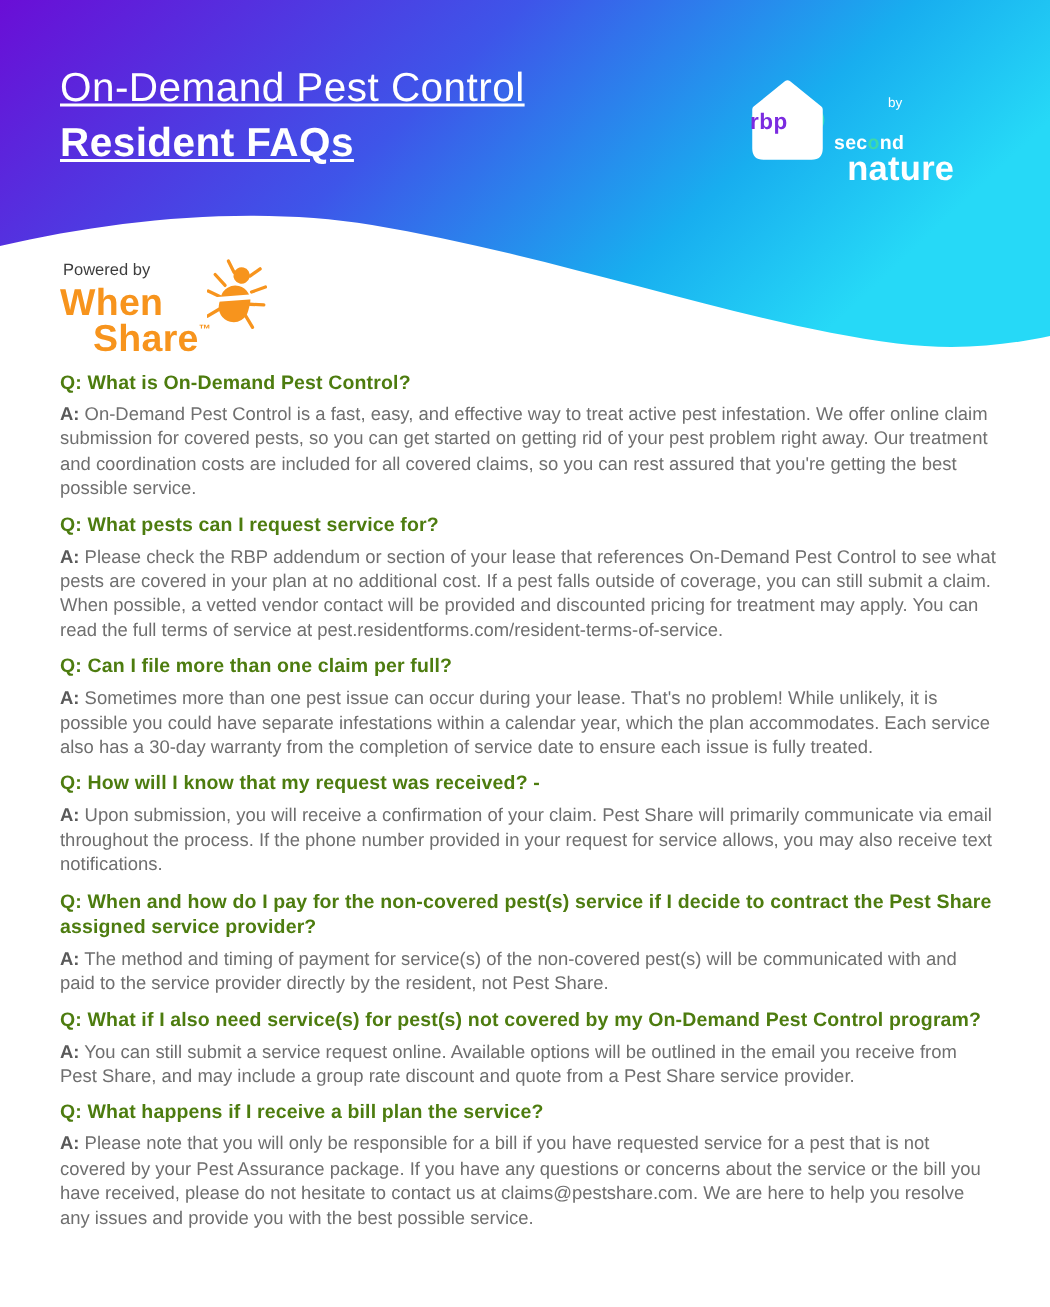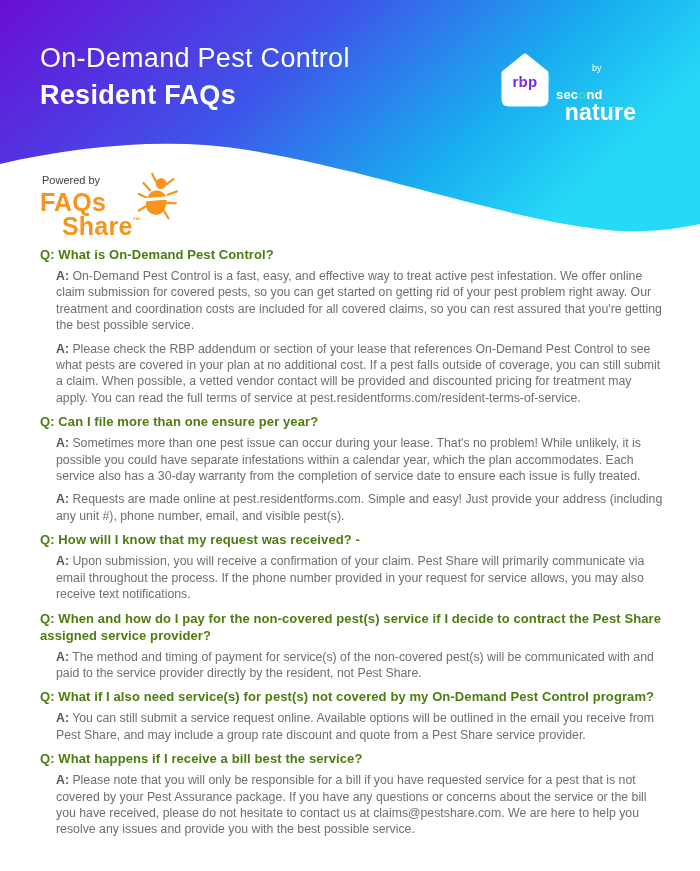"On-Demand Pest Control" .titles { text-decoration: none -> underline }
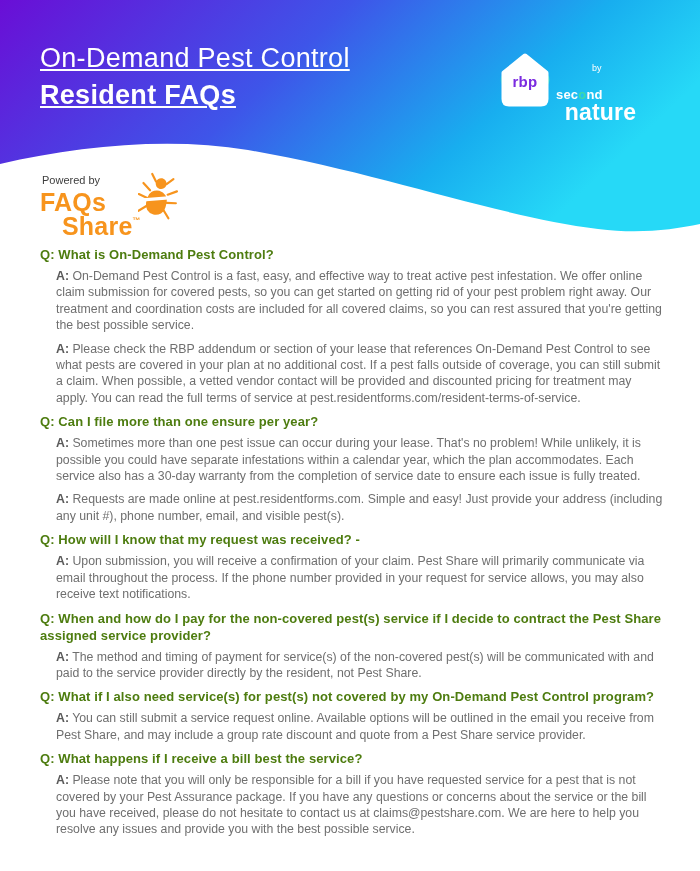"rbp" .rbp-text { text-align: center -> none }
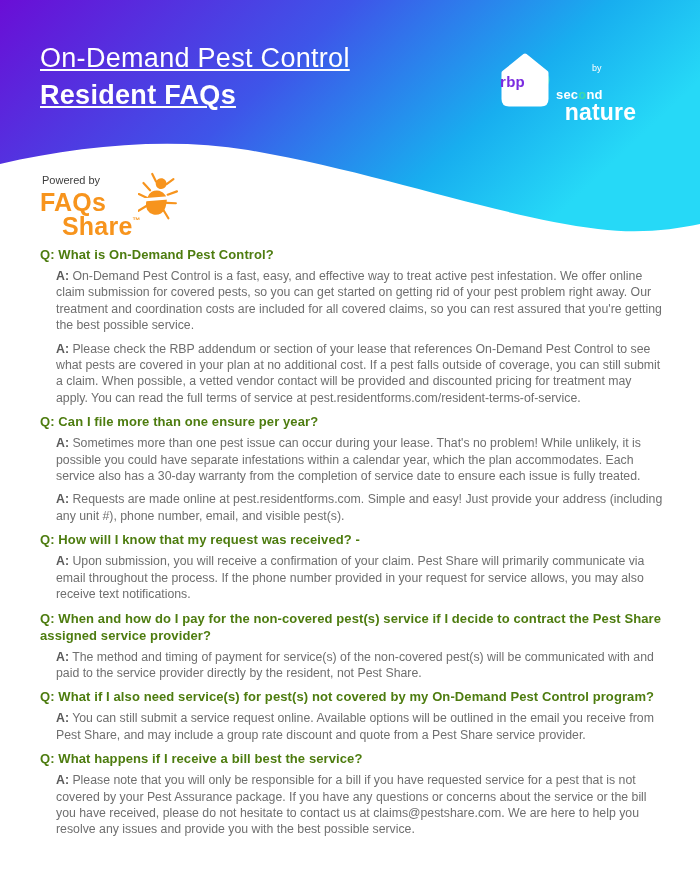"FAQs" span.ps-pest { text: FAQs -> When }
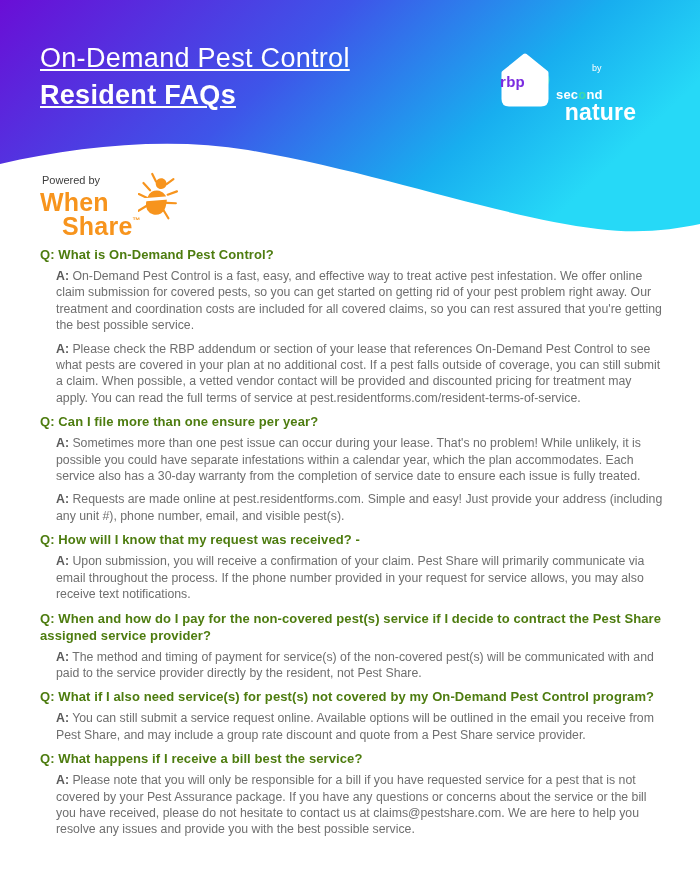"A: On-Demand Pest Control is" .a { margin: 0 0 7px 16px -> 0 0 7px 0 }
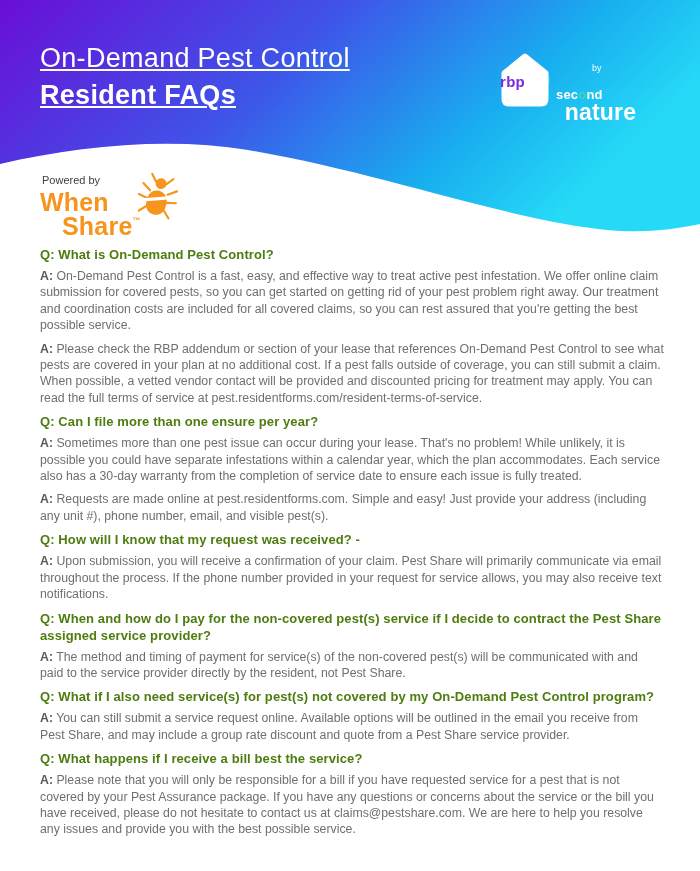"Q: What pests can I" h3.q { html: none -> <h3>Q: What pests can I request service for?</h3> }
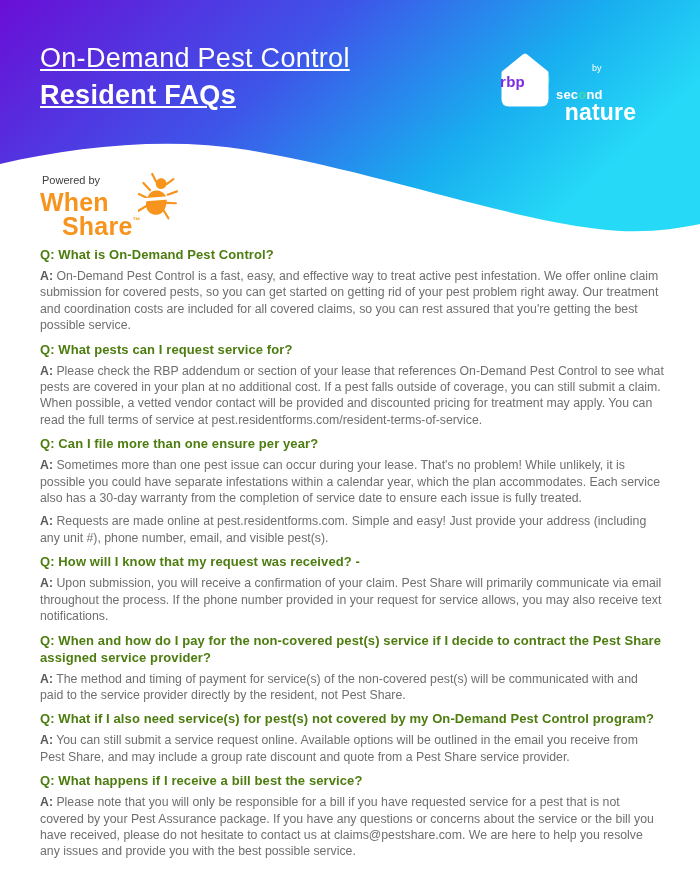"Q: Can I file more" h3.q { text: ensure per year -> claim per full }
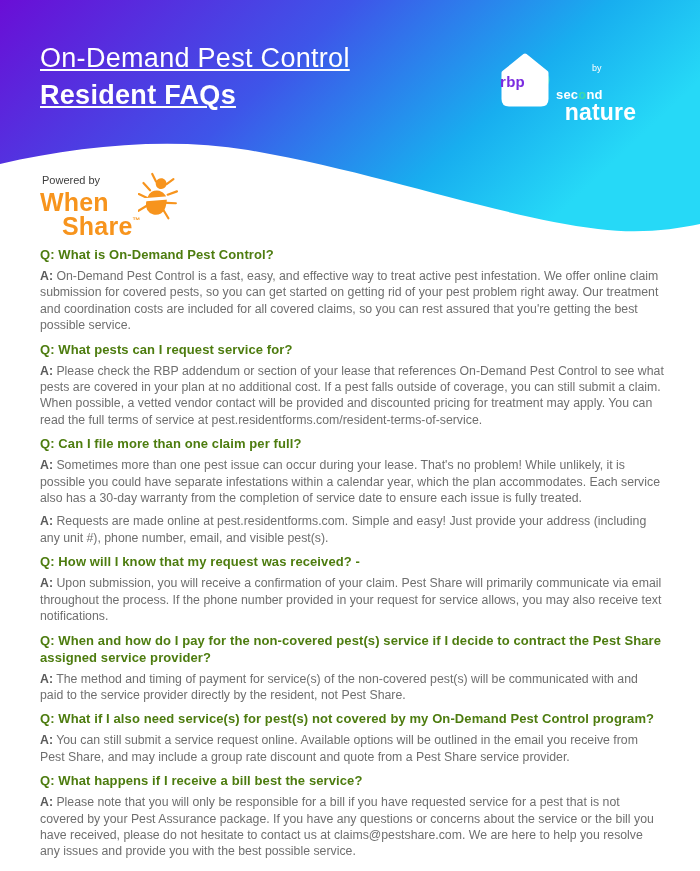"A: Requests are made online" p.a { html: <p><span>A:</span> <span>Requests are made online at pest.residentforms.com. Simple and easy! Just provide your address (including any unit #), phone number, email, and visible pest(s).</span></p> -> none }
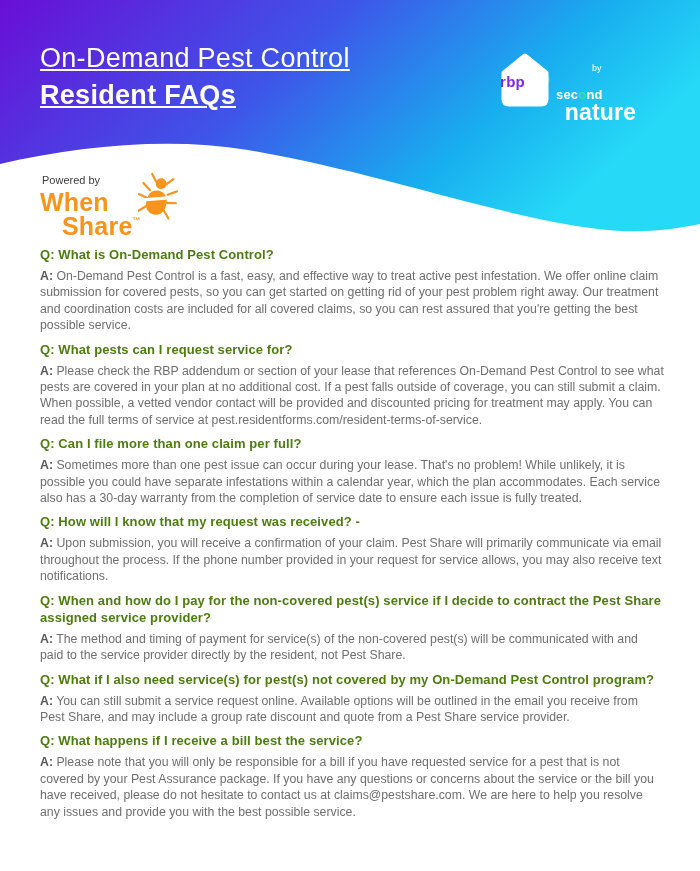"Q: What happens if I" h3.q { text: best -> plan }
